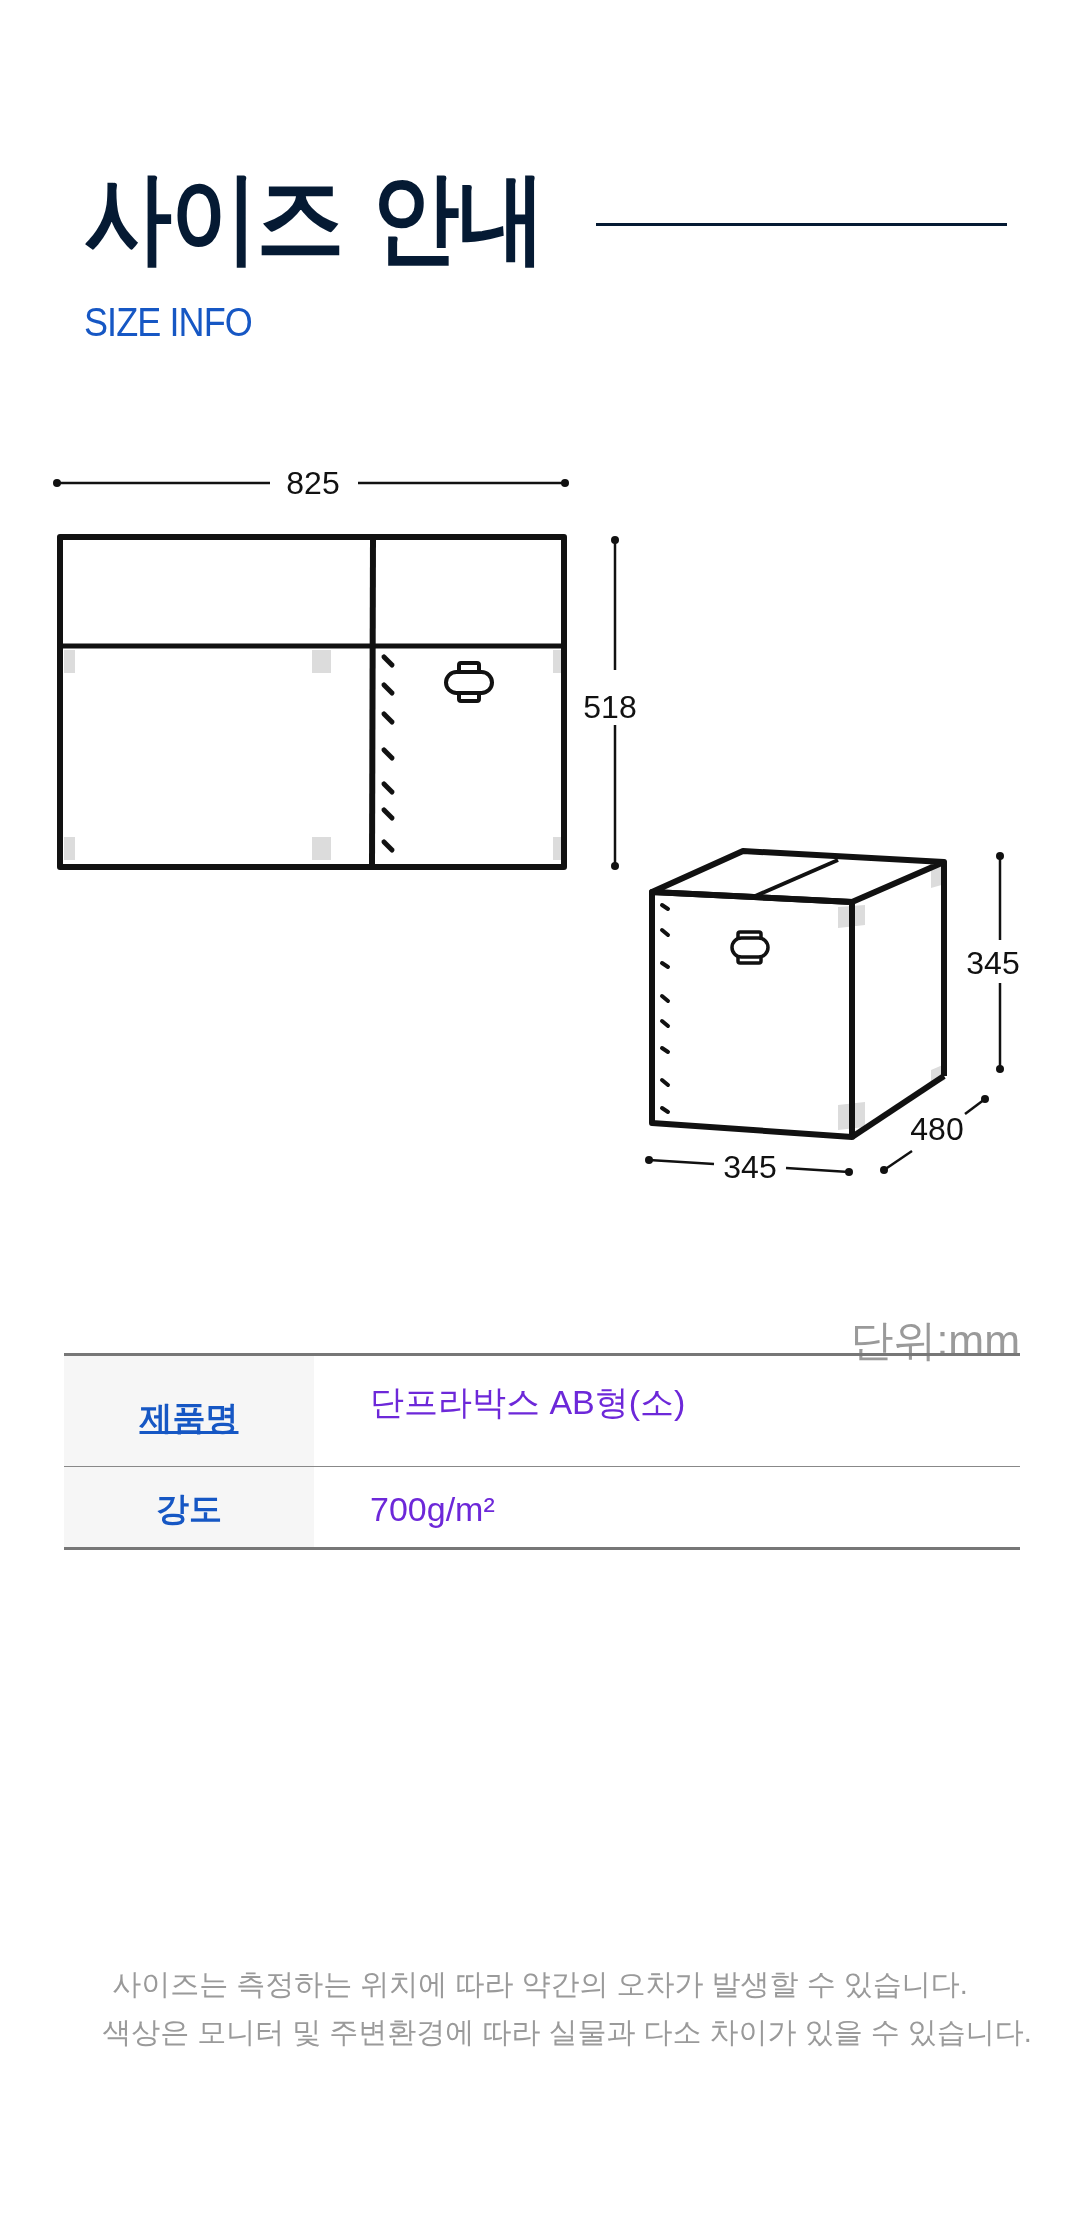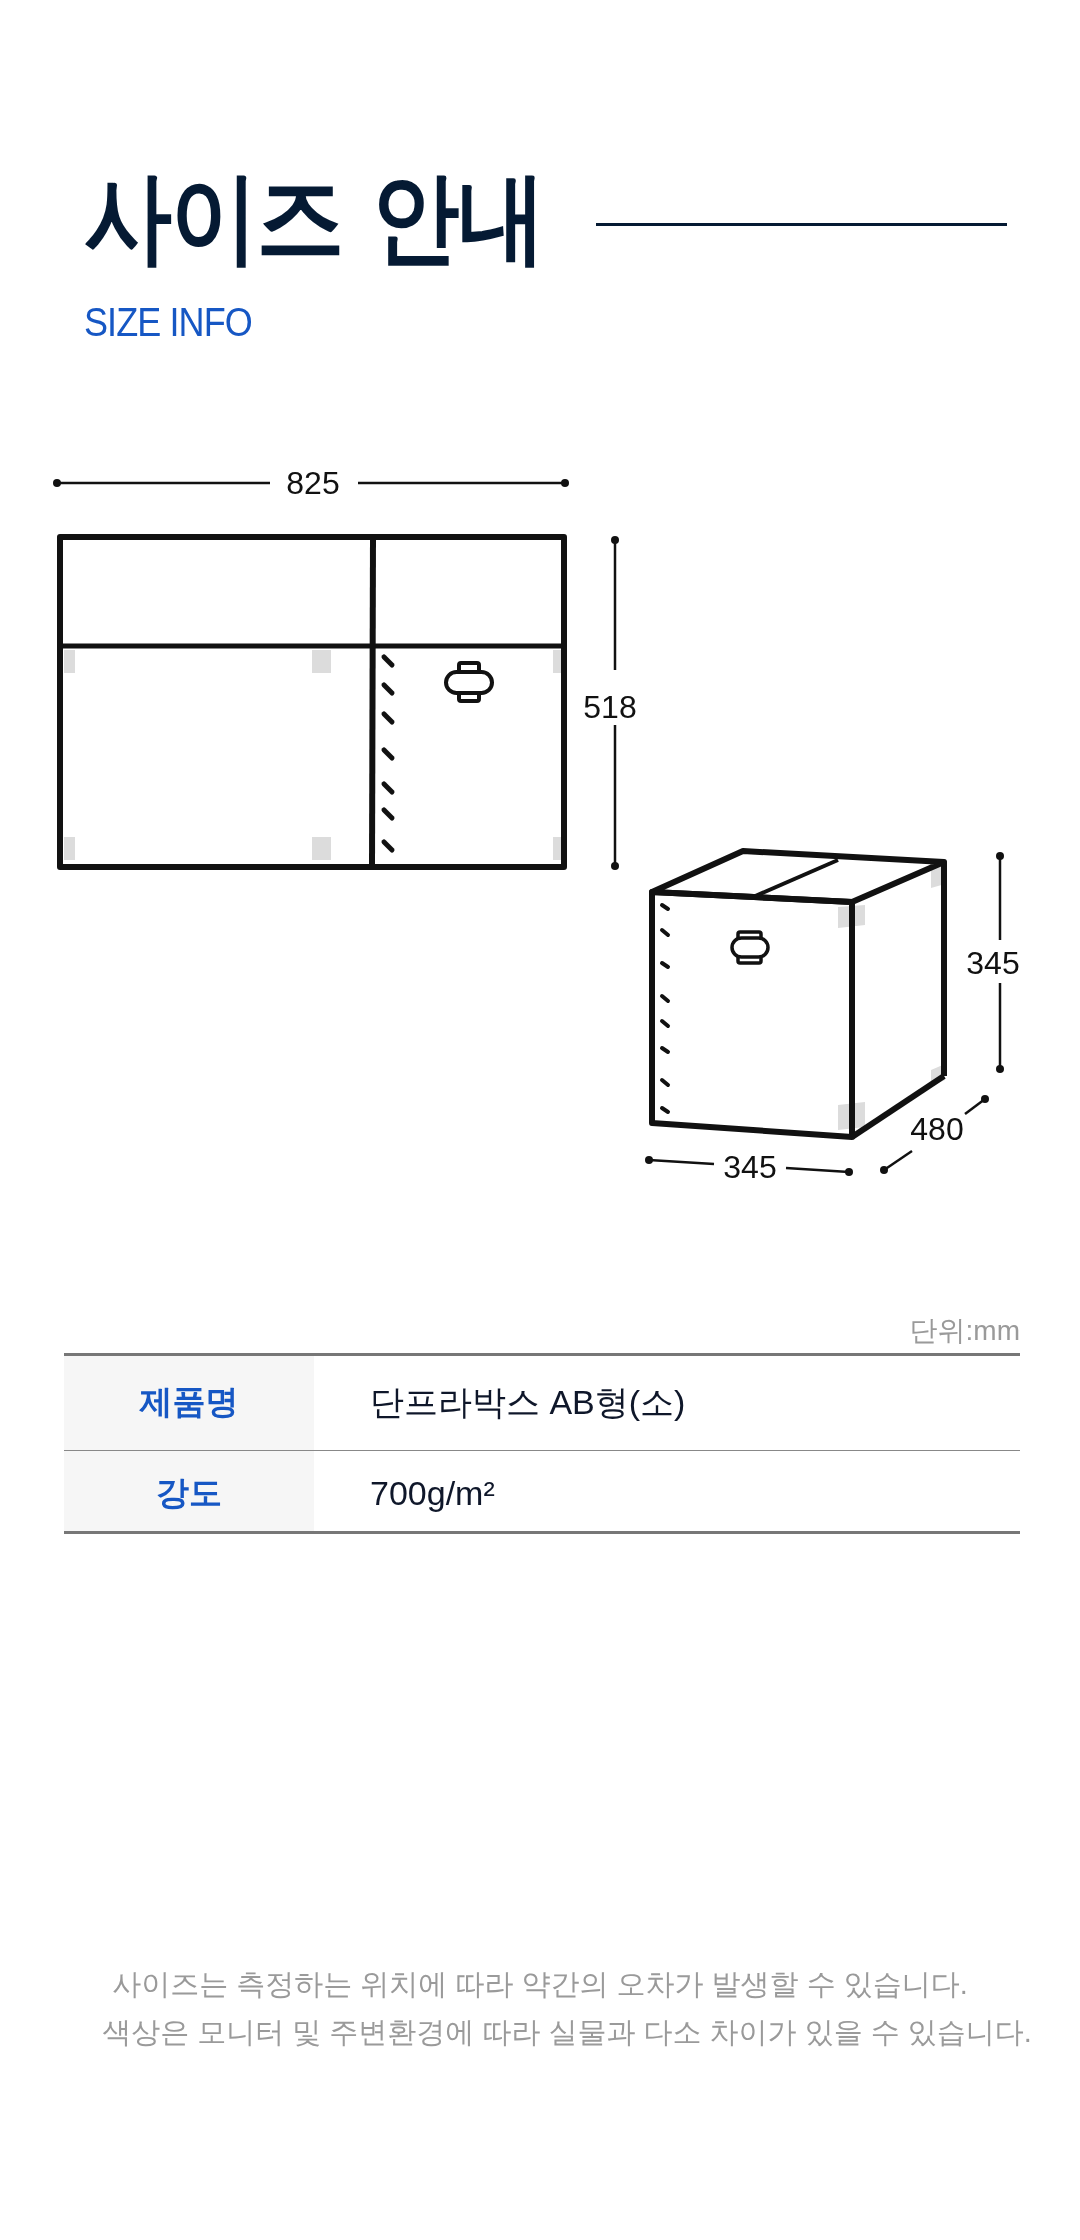"단위:mm" .unit { font-size: 28px -> 43px }
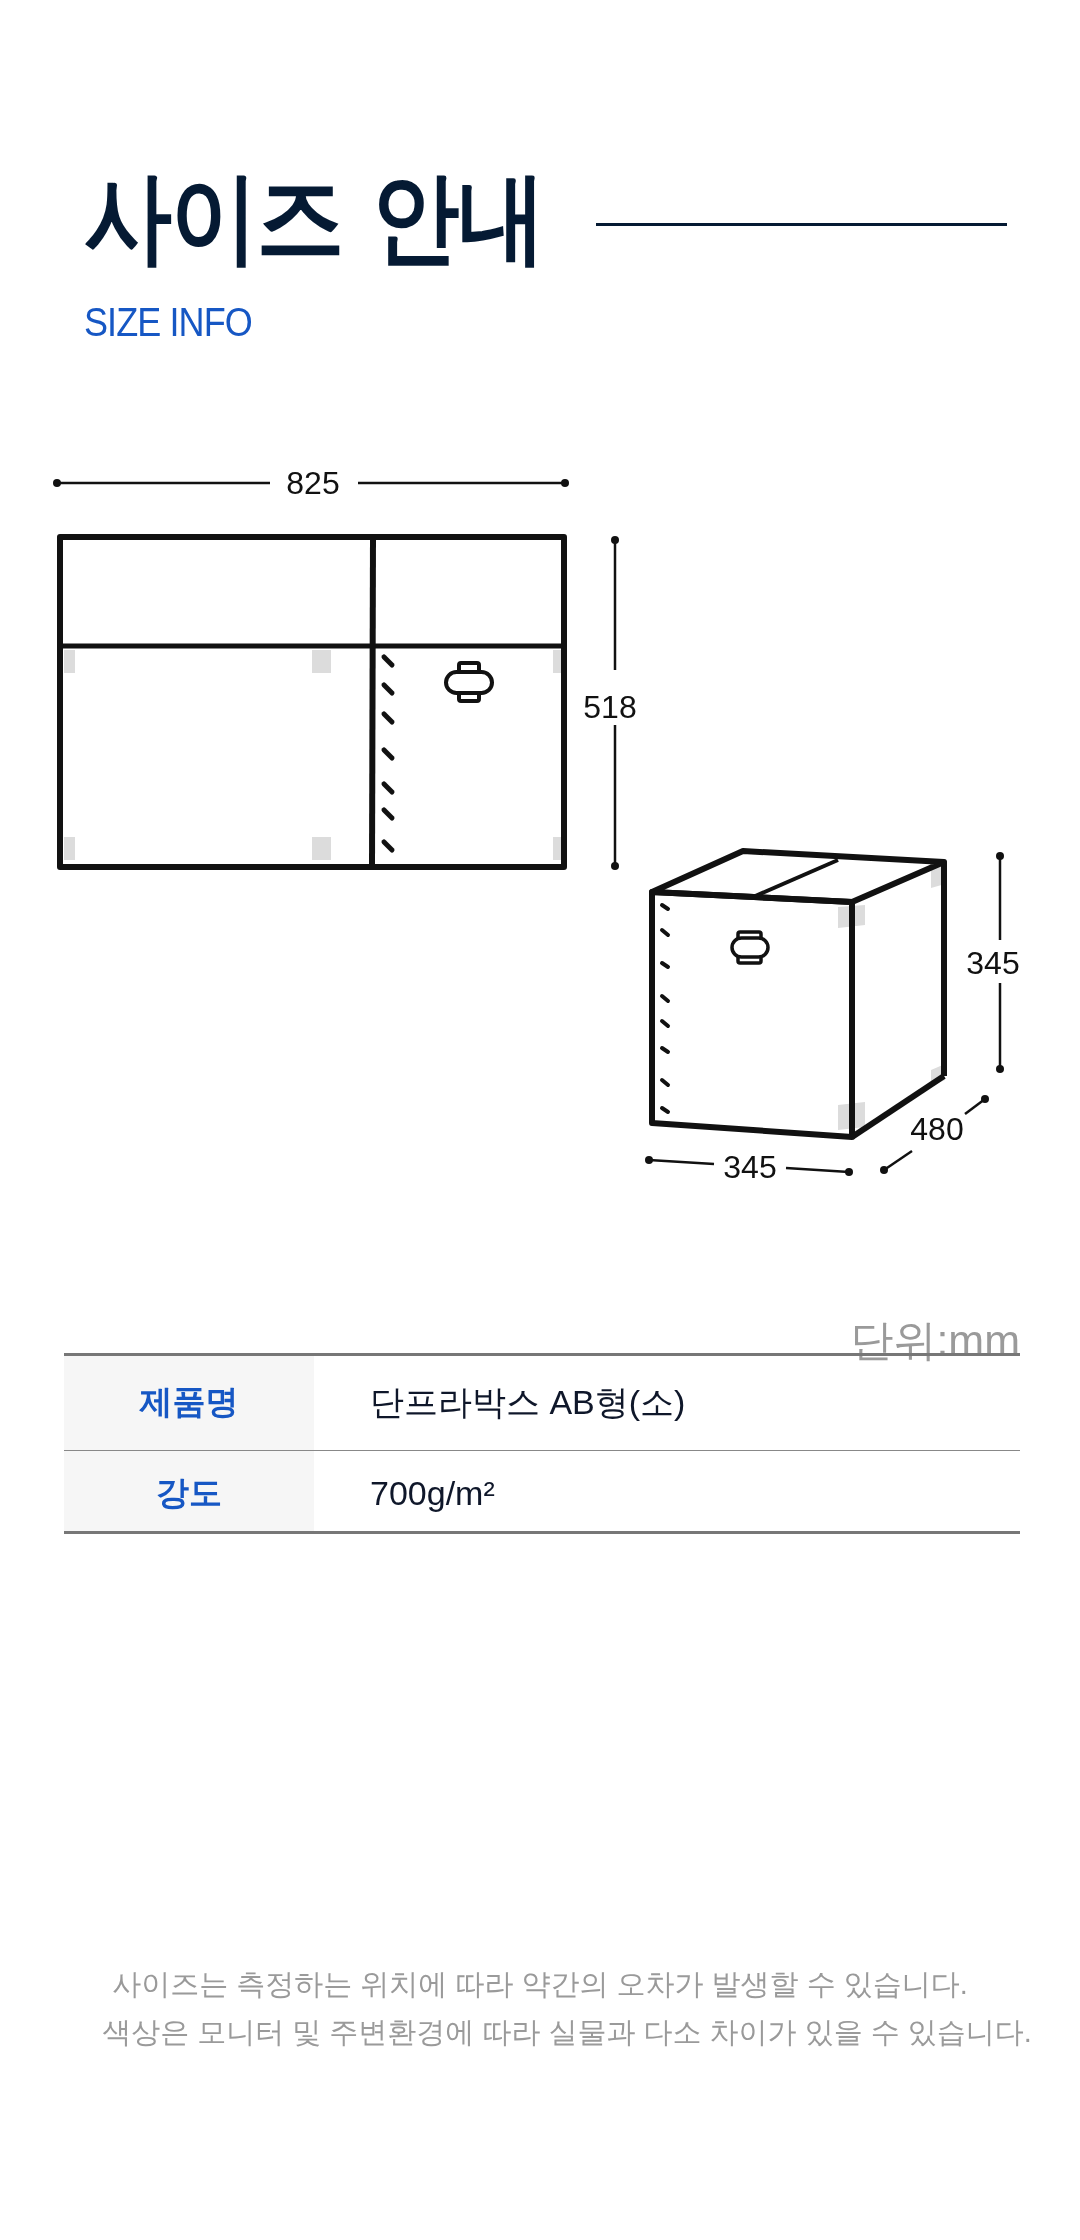"제품명" div.cell-inner { padding-top: 26px -> 42px; text-decoration: none -> underline }
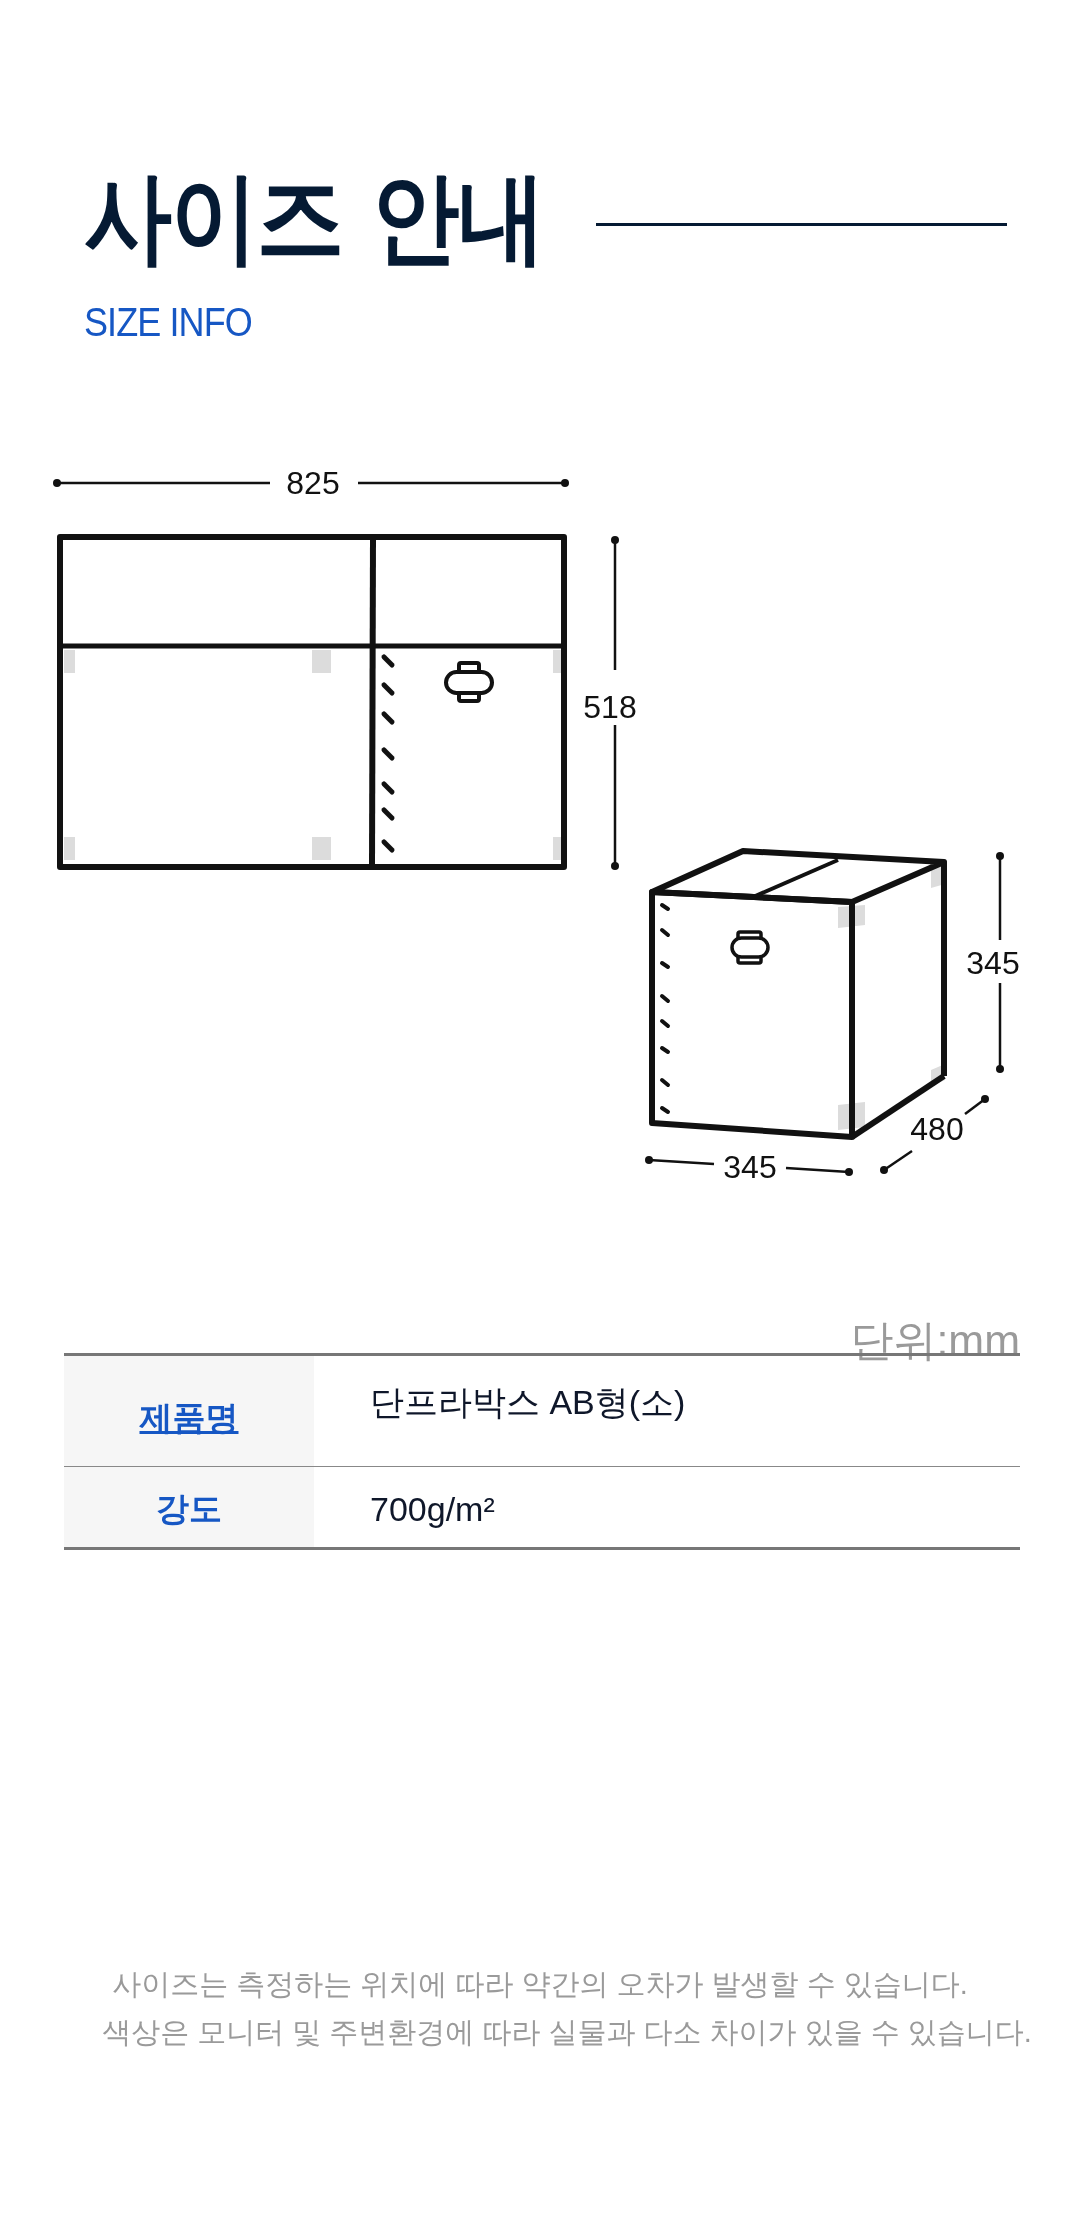"단프라박스 AB형(소)" td.value { color: #0f172a -> #6d28d9 }
